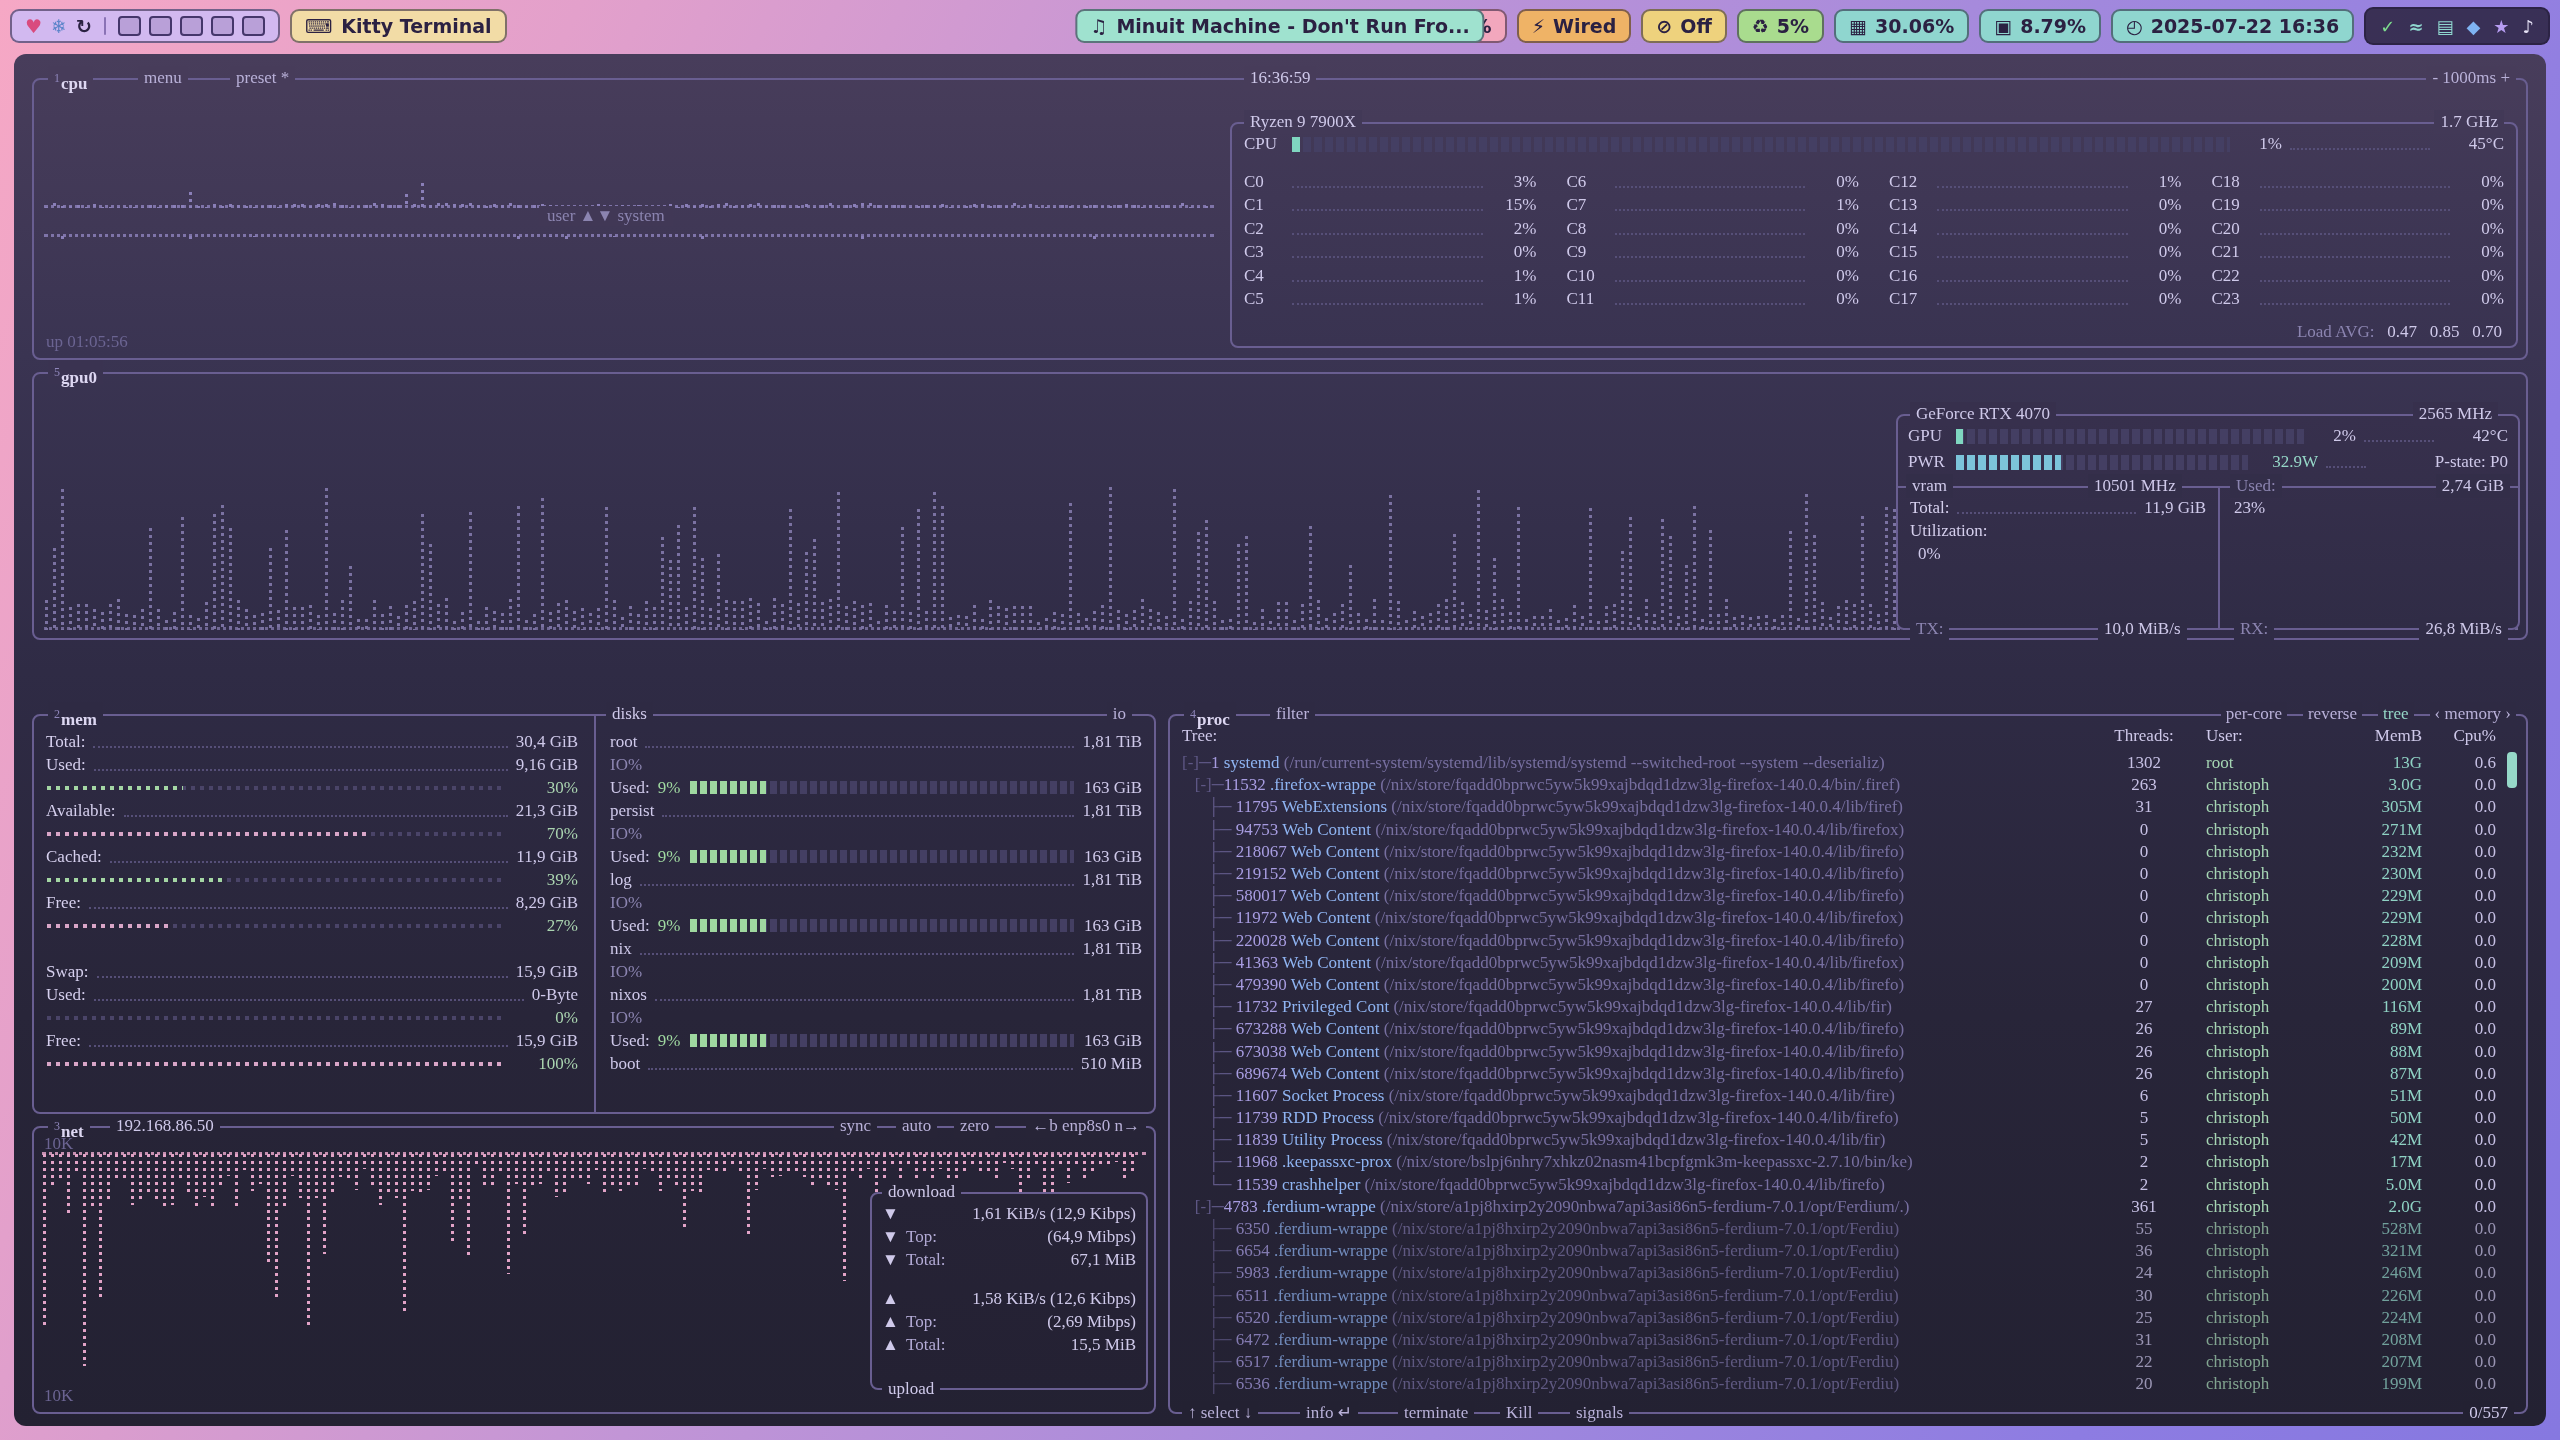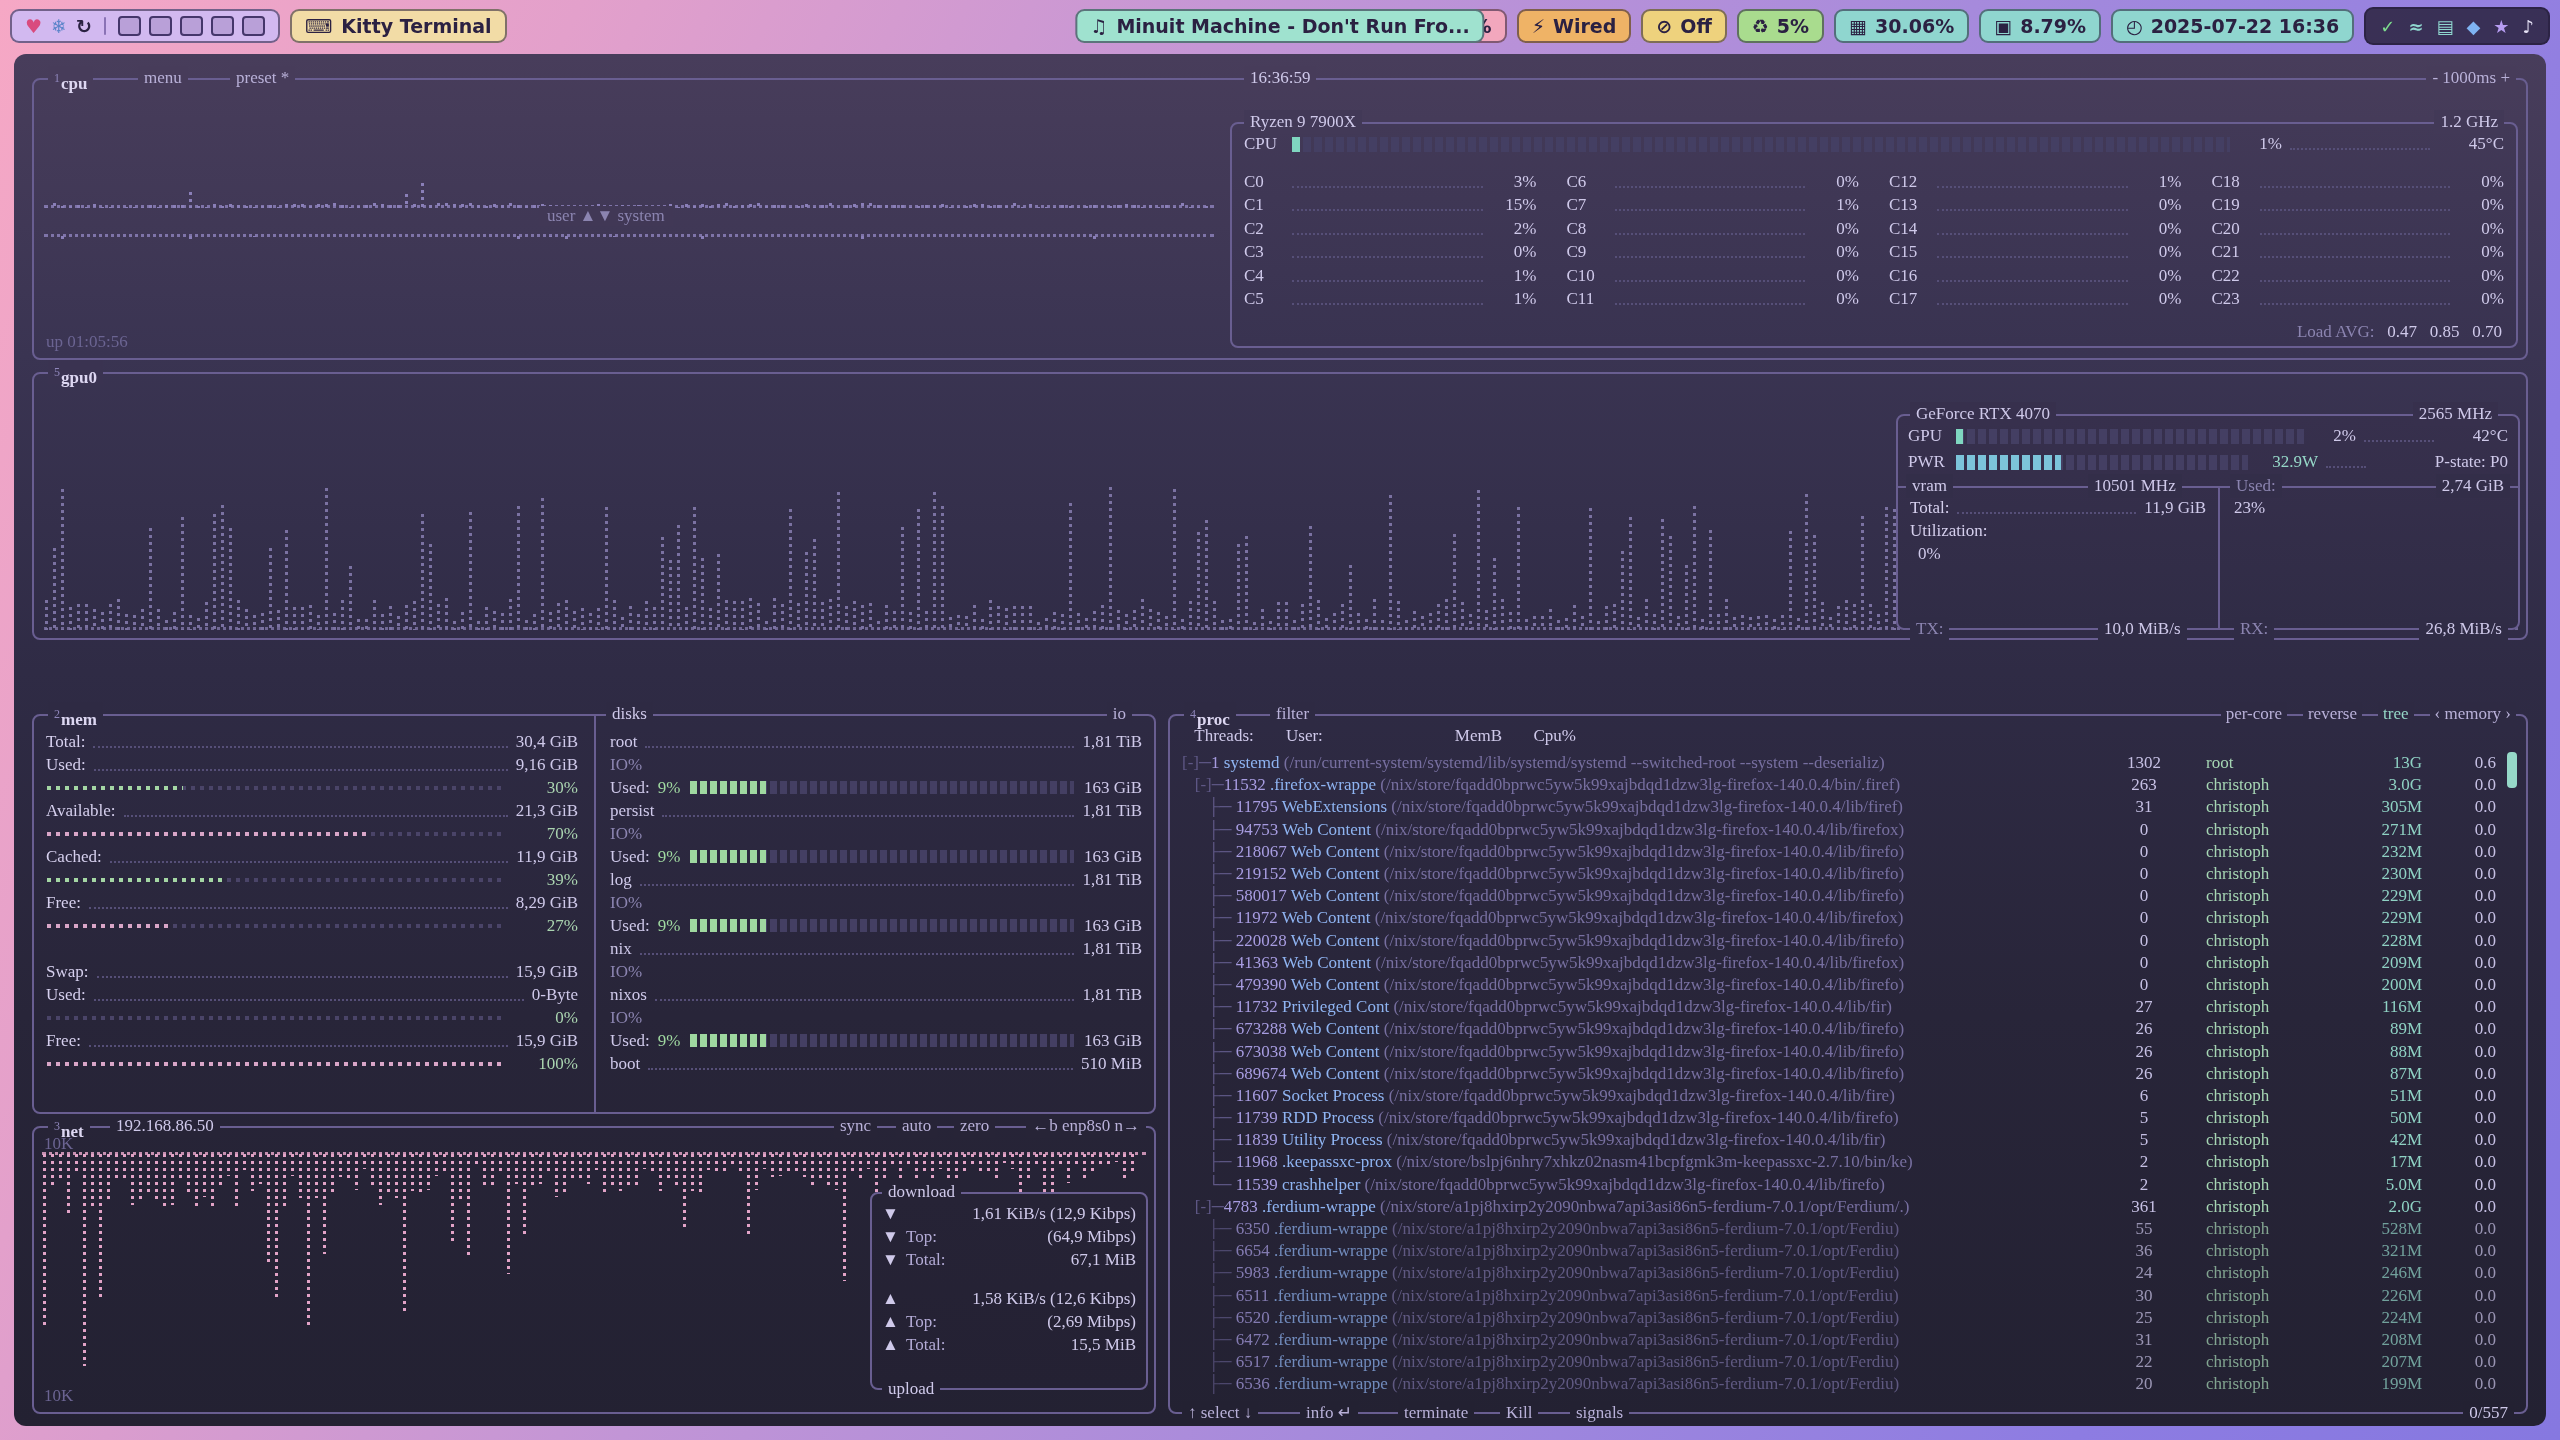"1.2 GHz" span.bl { text: 1.2 -> 1.7 }
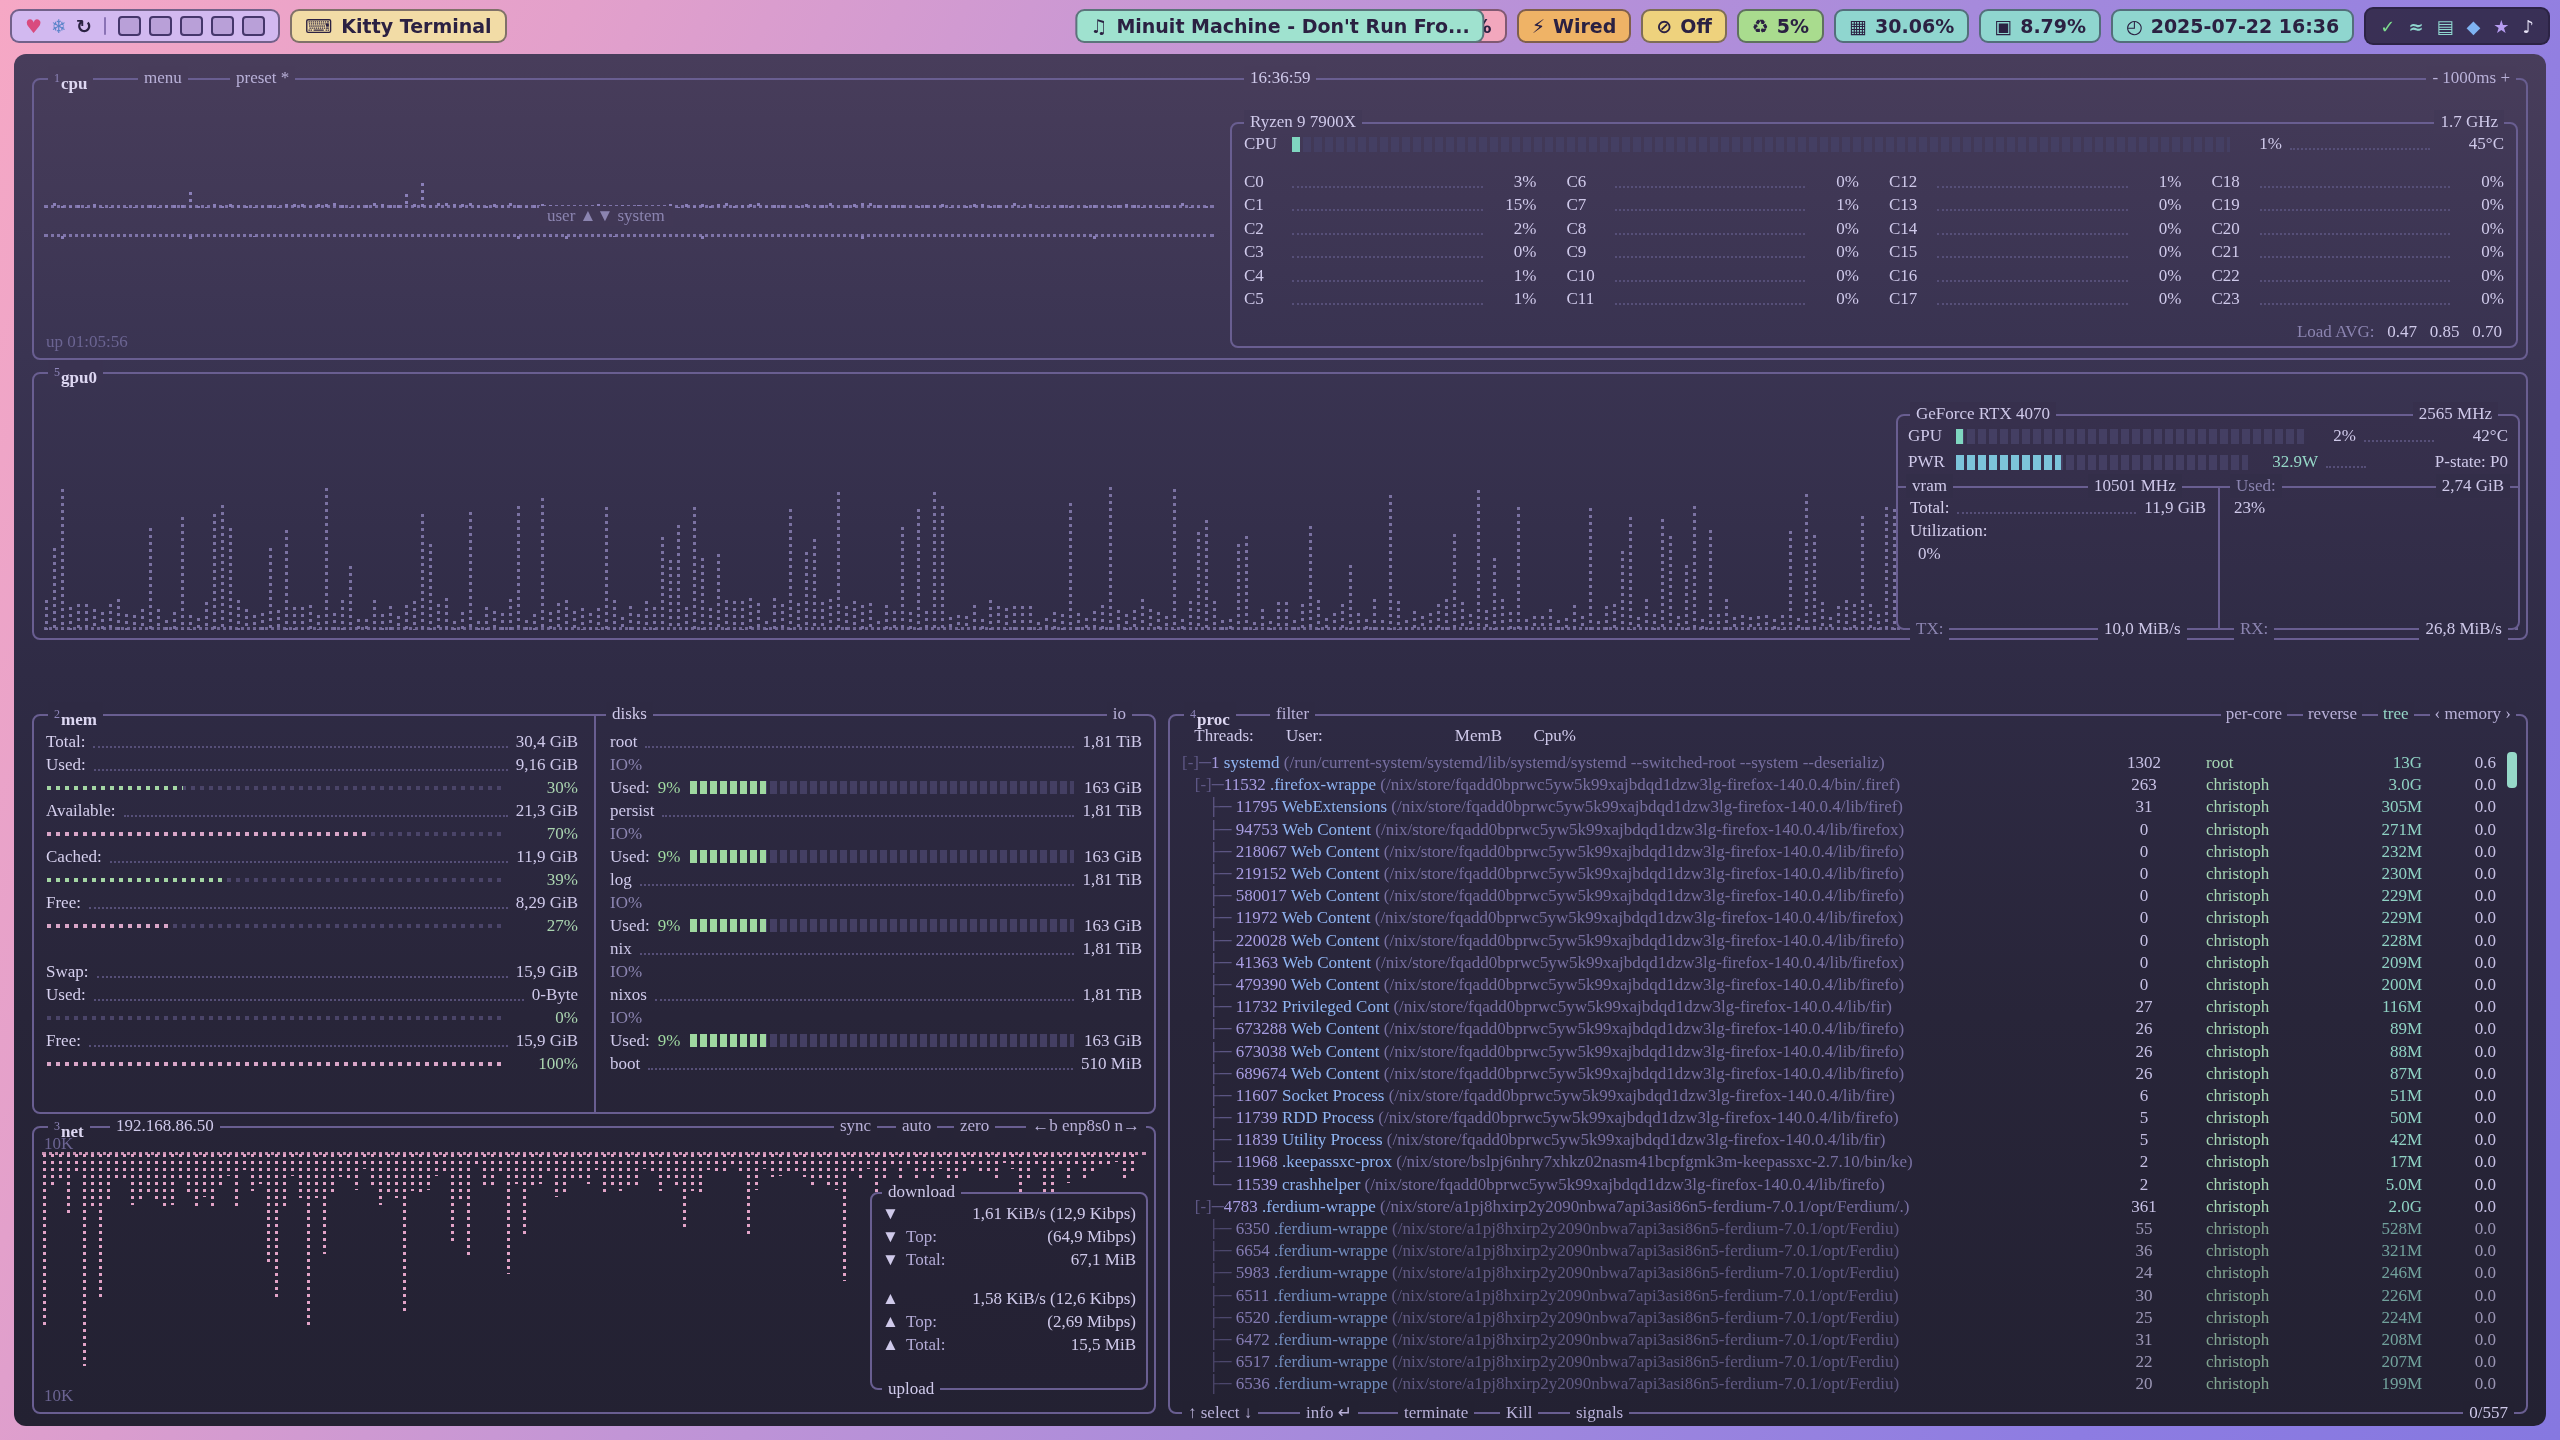"Tree:" span.ph-main { html: none -> <span>Tree:</span> }
